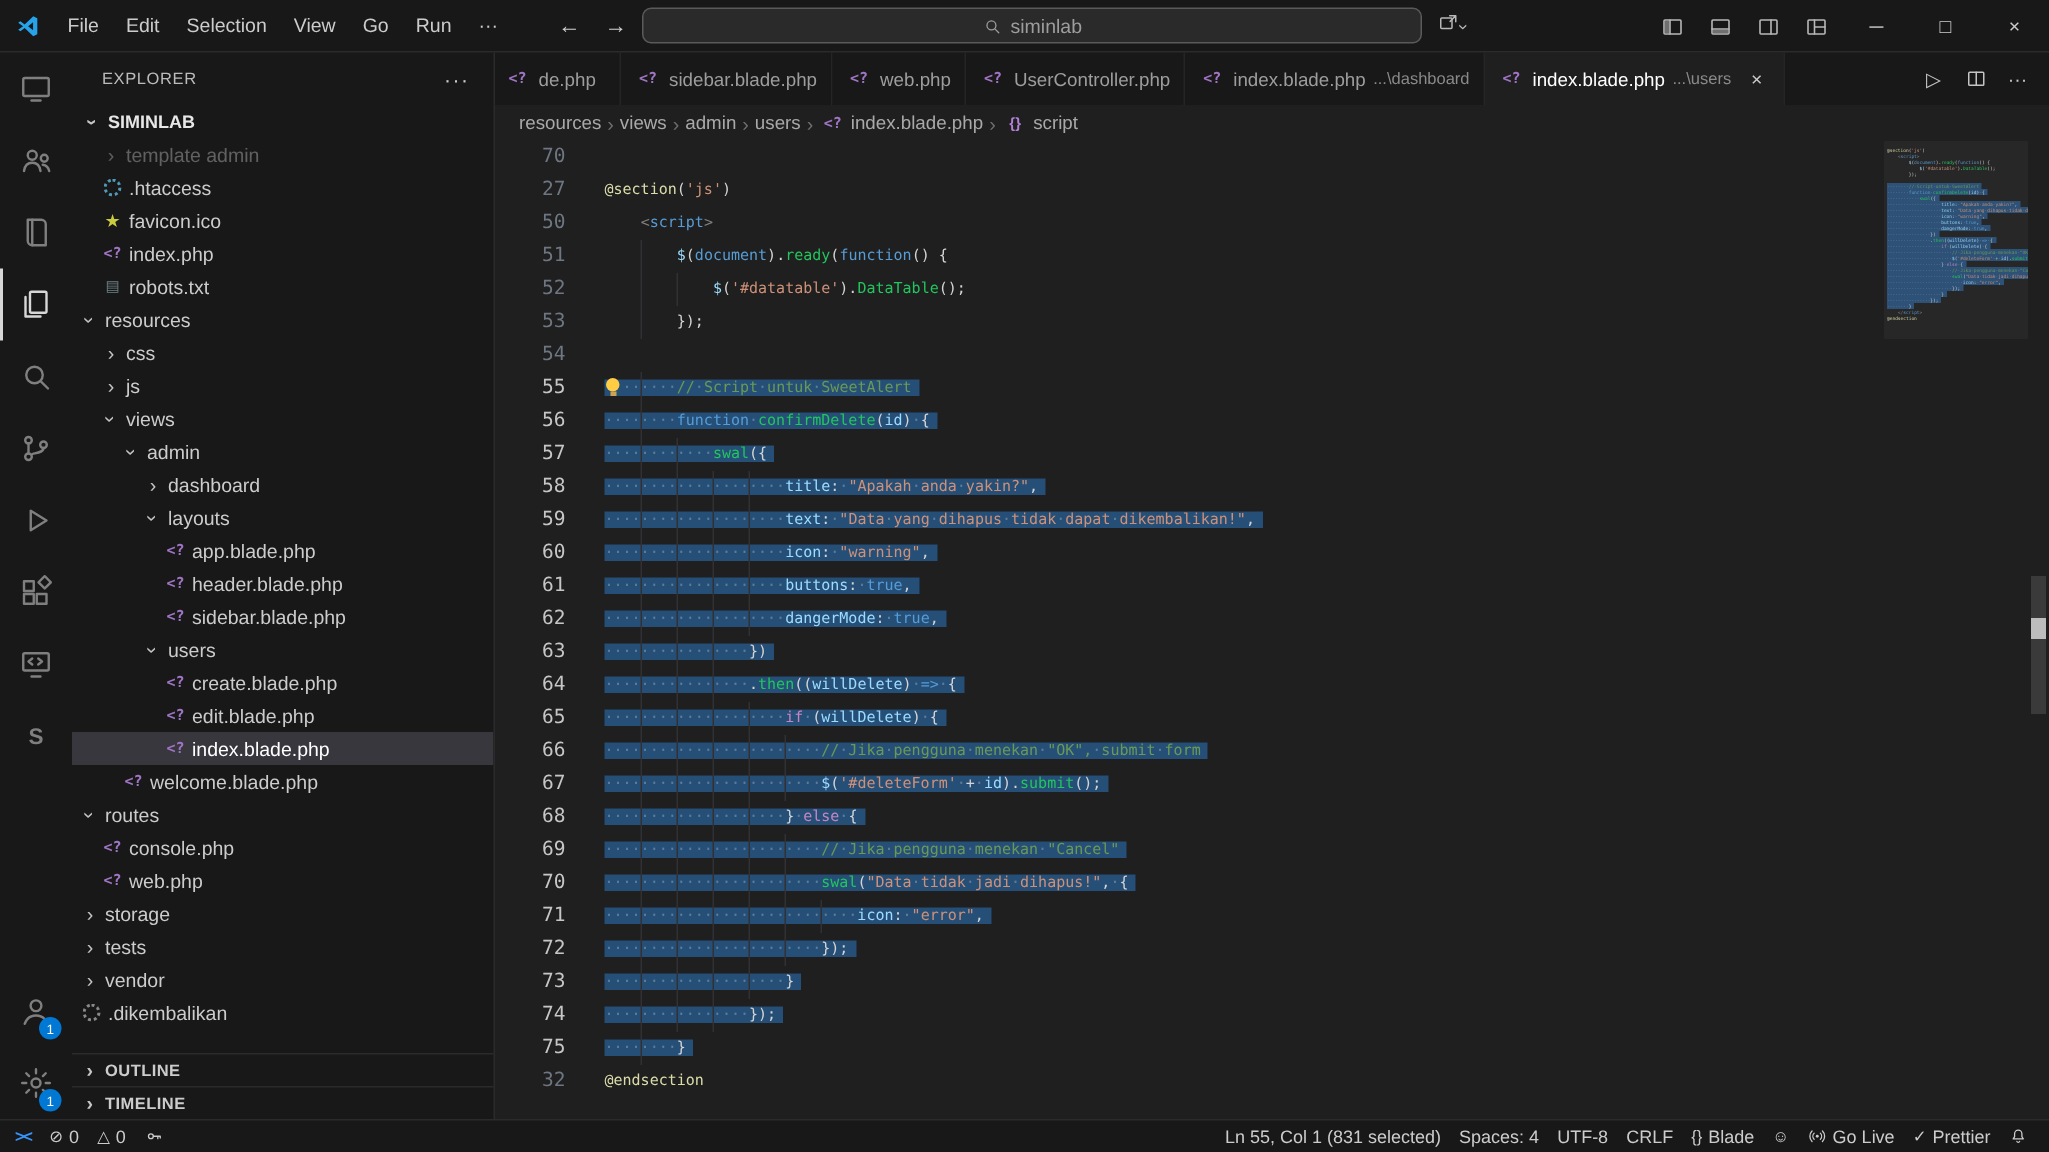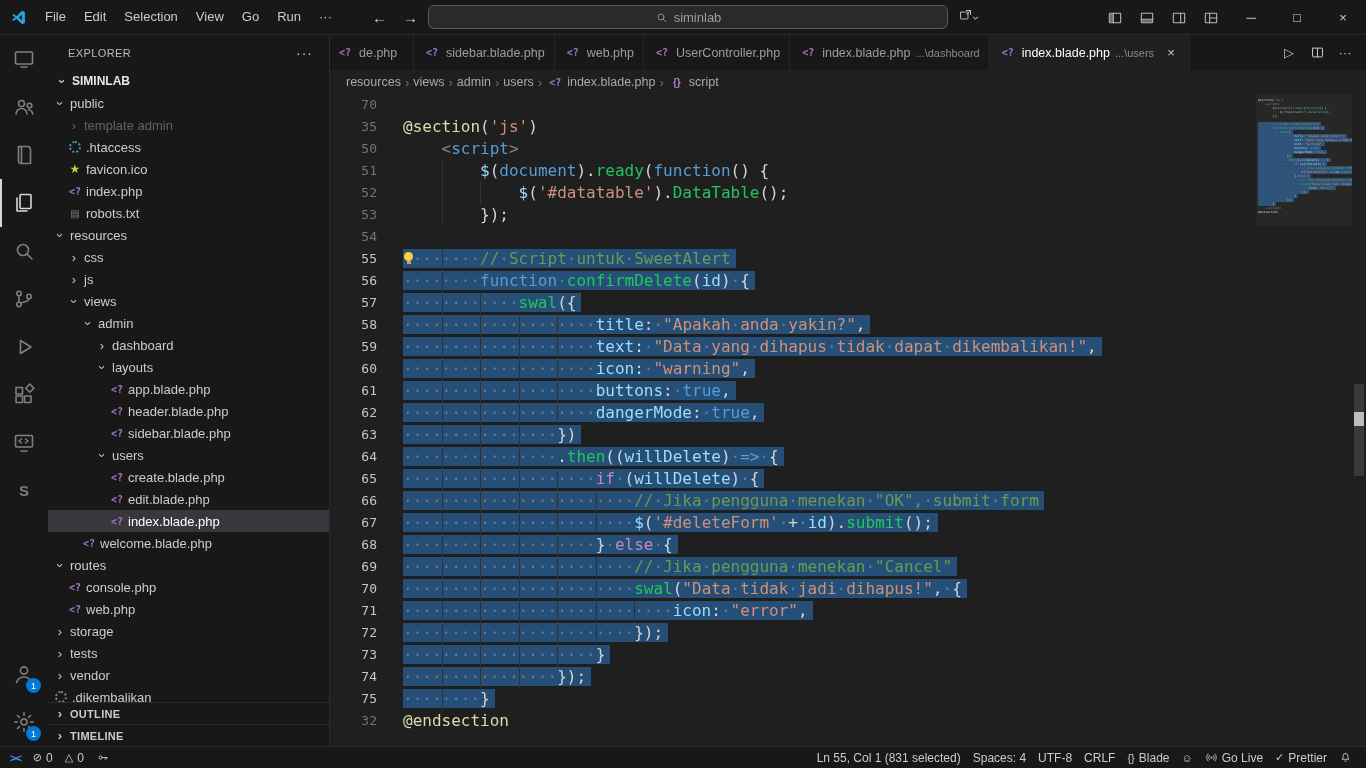"public" div.tree-row { html: <div> <span>›</span> <span>public</span> </div> -> none }
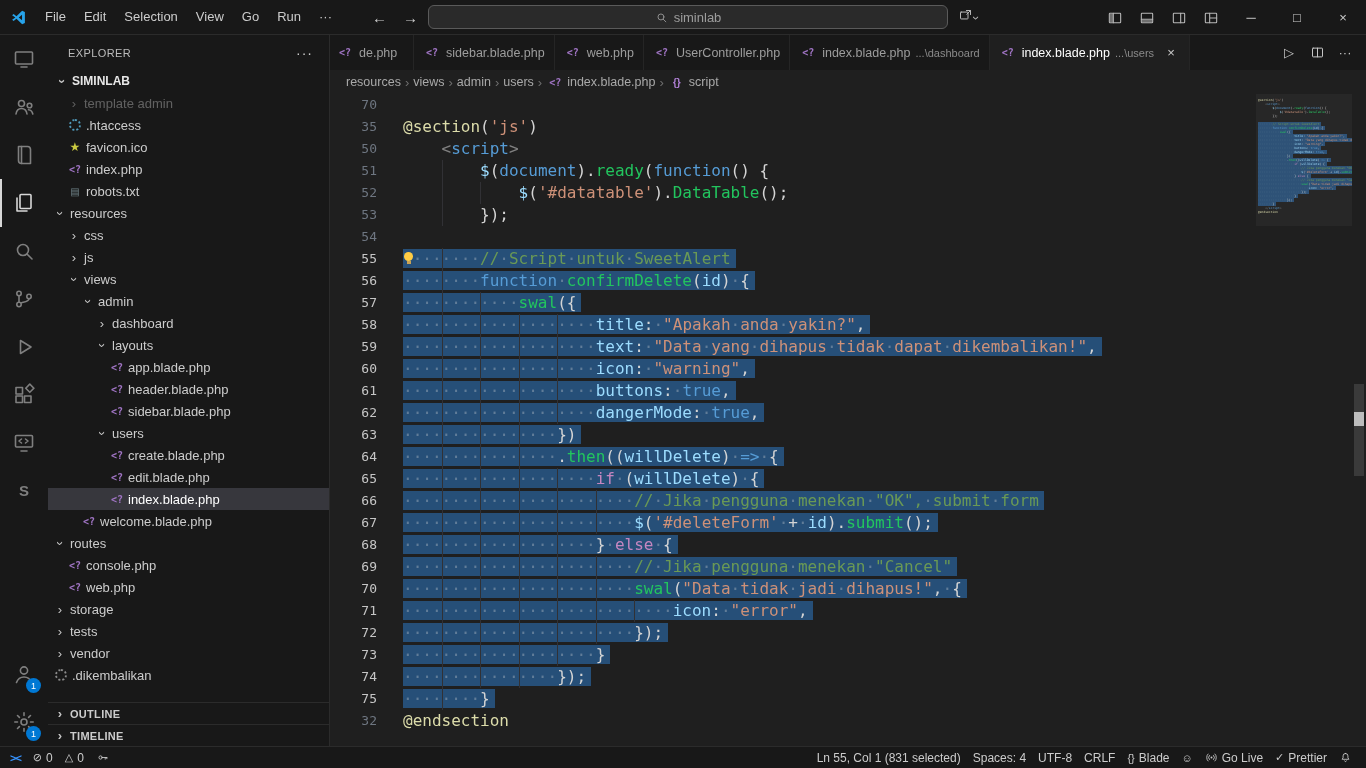"35" div.ln { text: 35 -> 27 }
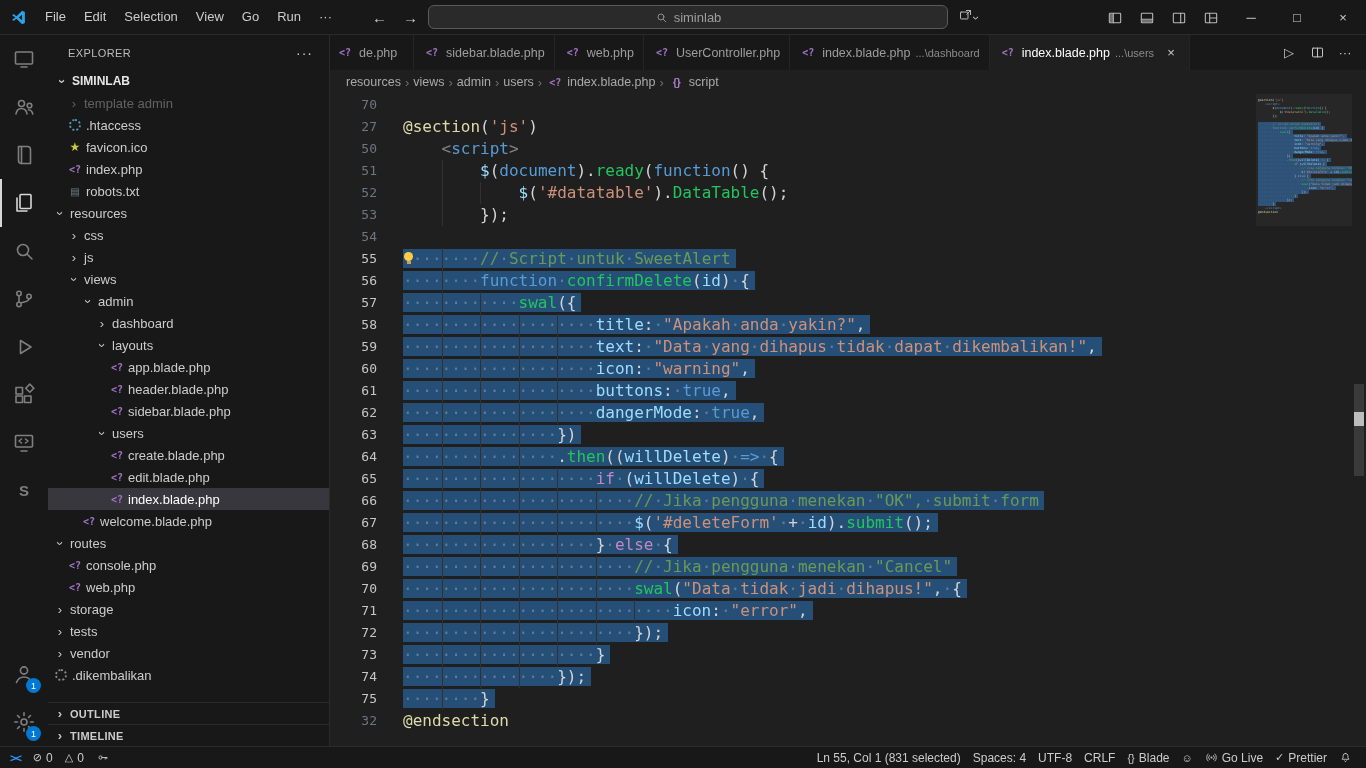"@section('js')" .lt { font-size: 16px -> 10px }
